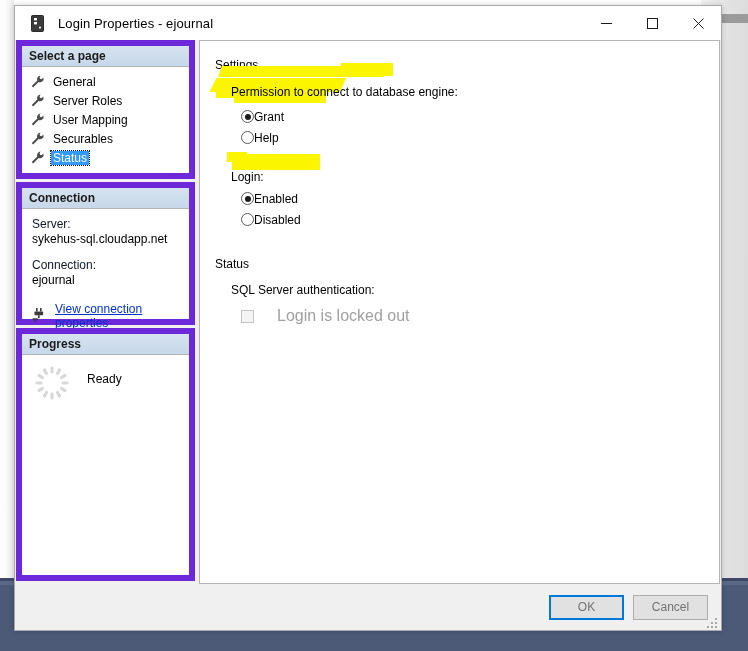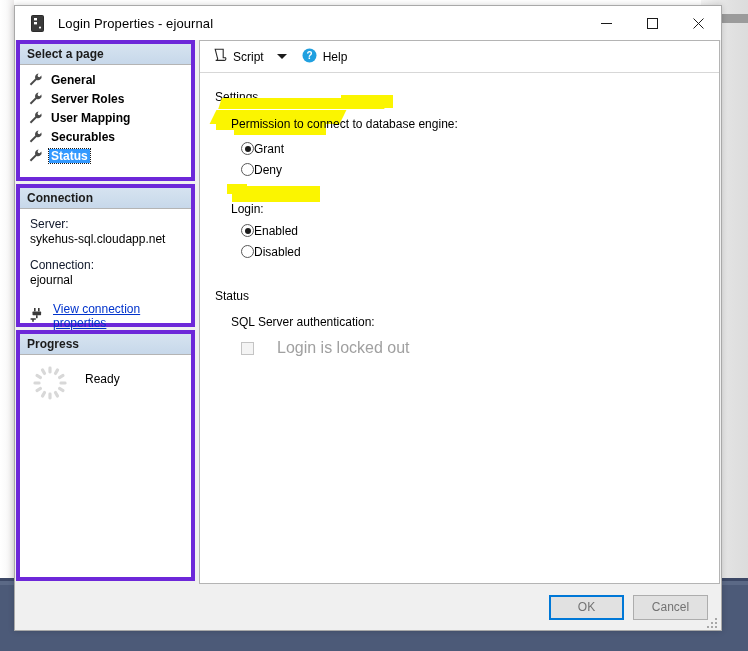"Select a page" .panel { border: 4px solid #6d28d9 -> 6px solid #6d28d9 }
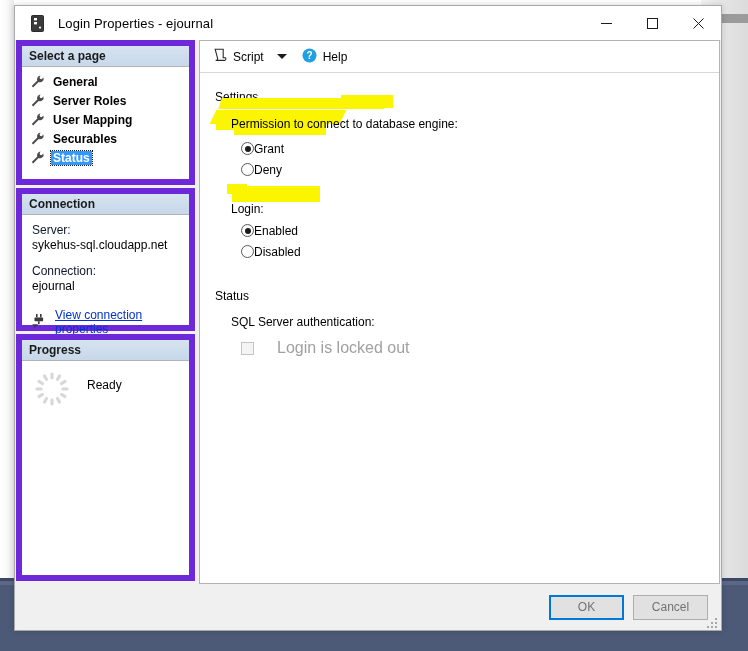"Script" div.toolbar { html: <div> <div> <span> <svg> <path></path> </svg> </span> <span>Script</span> </div> <div></div> <div></div> <div> <span> <svg> <circle></circle> <text>?</text> </svg> </span> <span>Help</span> </div> </div> -> none }
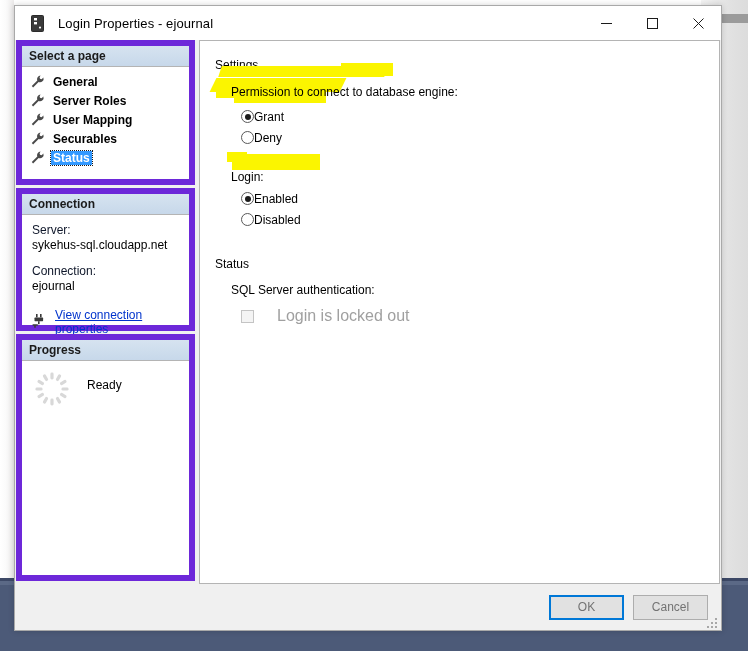"General" .panel-body { font-weight: bold -> none; padding: 5px 0 12px 0 -> 5px 0 6px 0 }
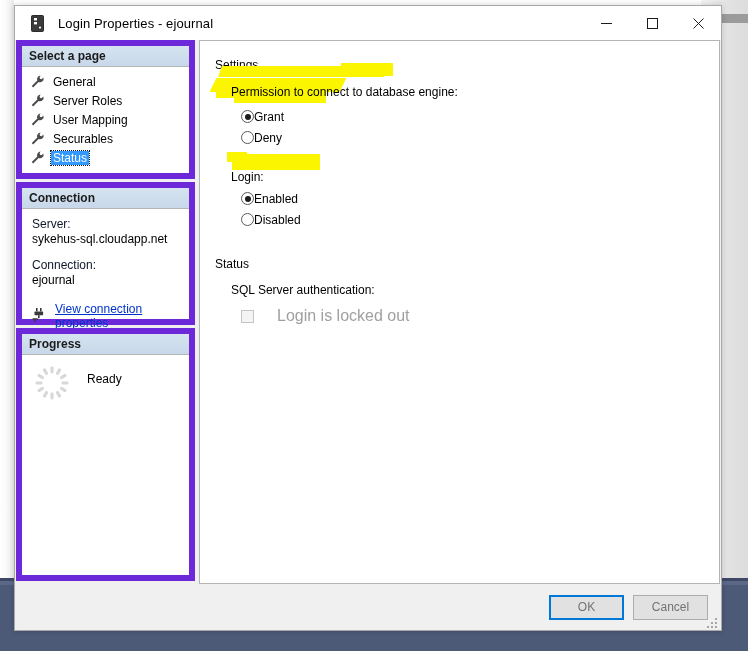"Deny" span.radio-label { text: Deny -> Help }
